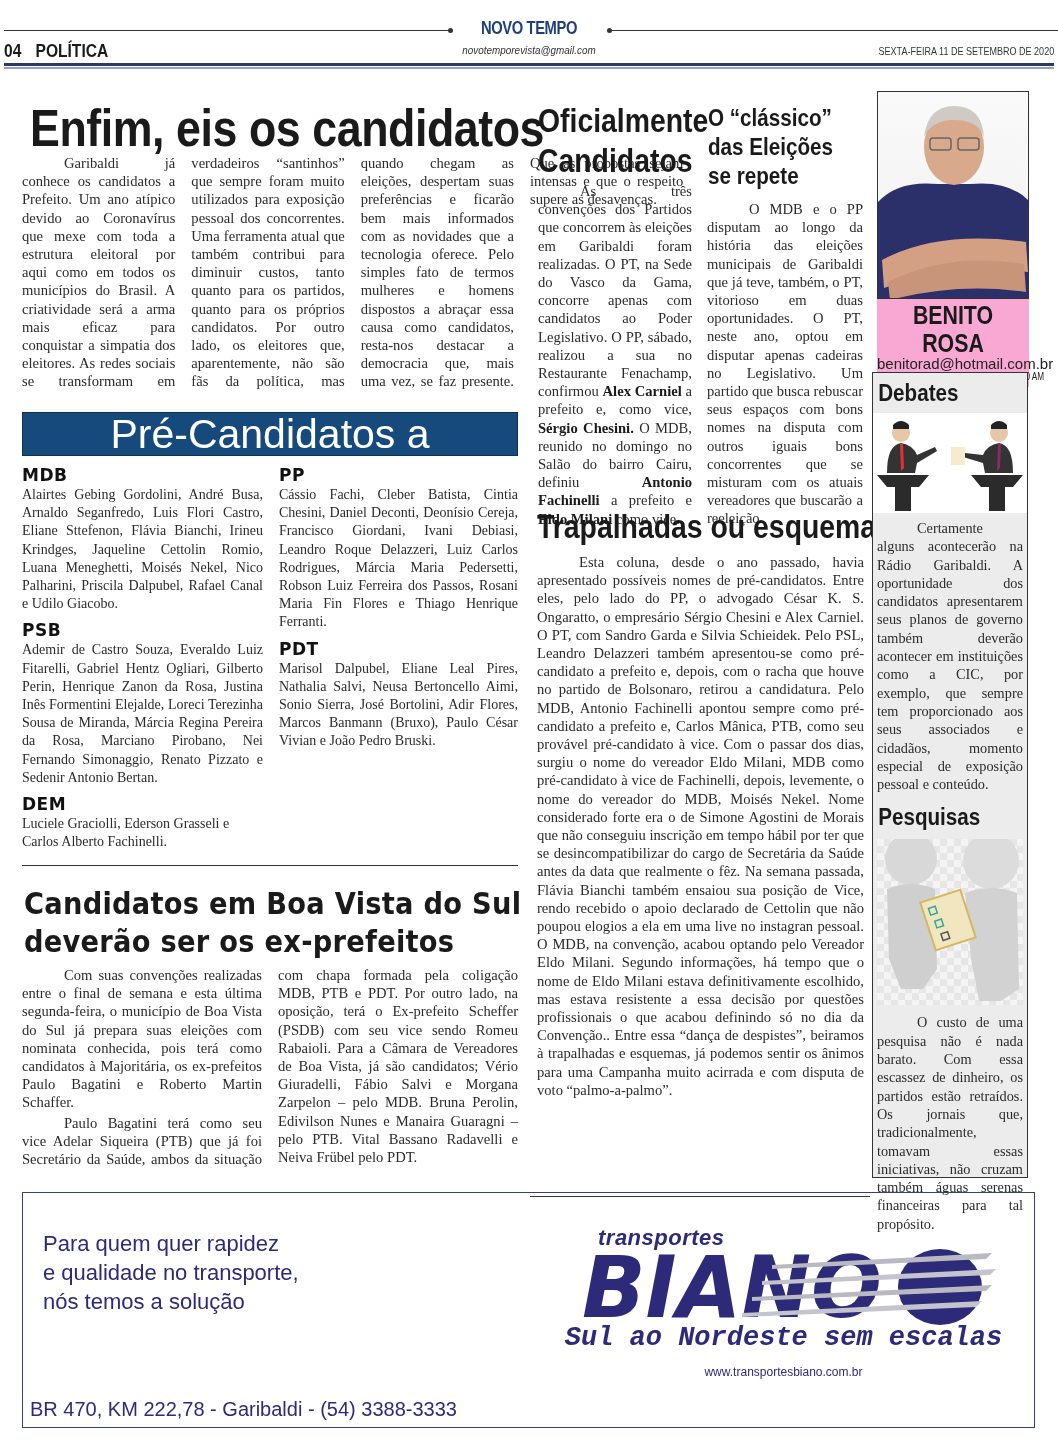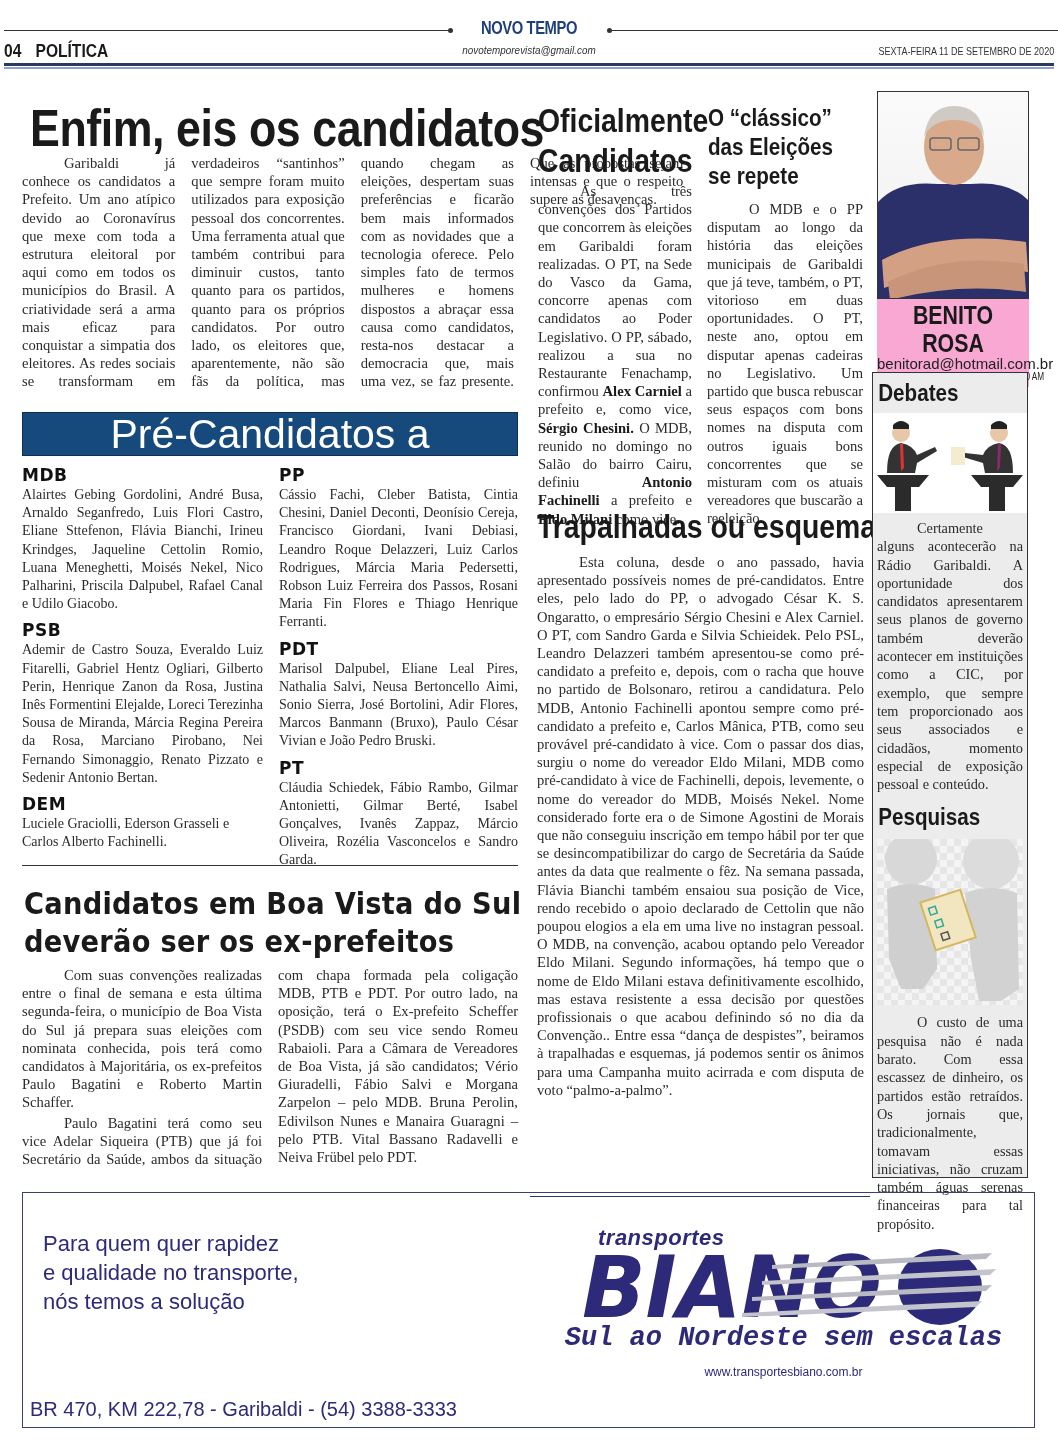"PT" div { html: <div> <div>PT</div> <div>Cláudia Schiedek, Fábio Rambo, Gilmar Antonietti, Gilmar Berté, Isabel Gonçalves, Ivanês Zappaz, Márcio Oliveira, Rozélia Vasconcelos e Sandro Garda.</div> </div> -> none }
